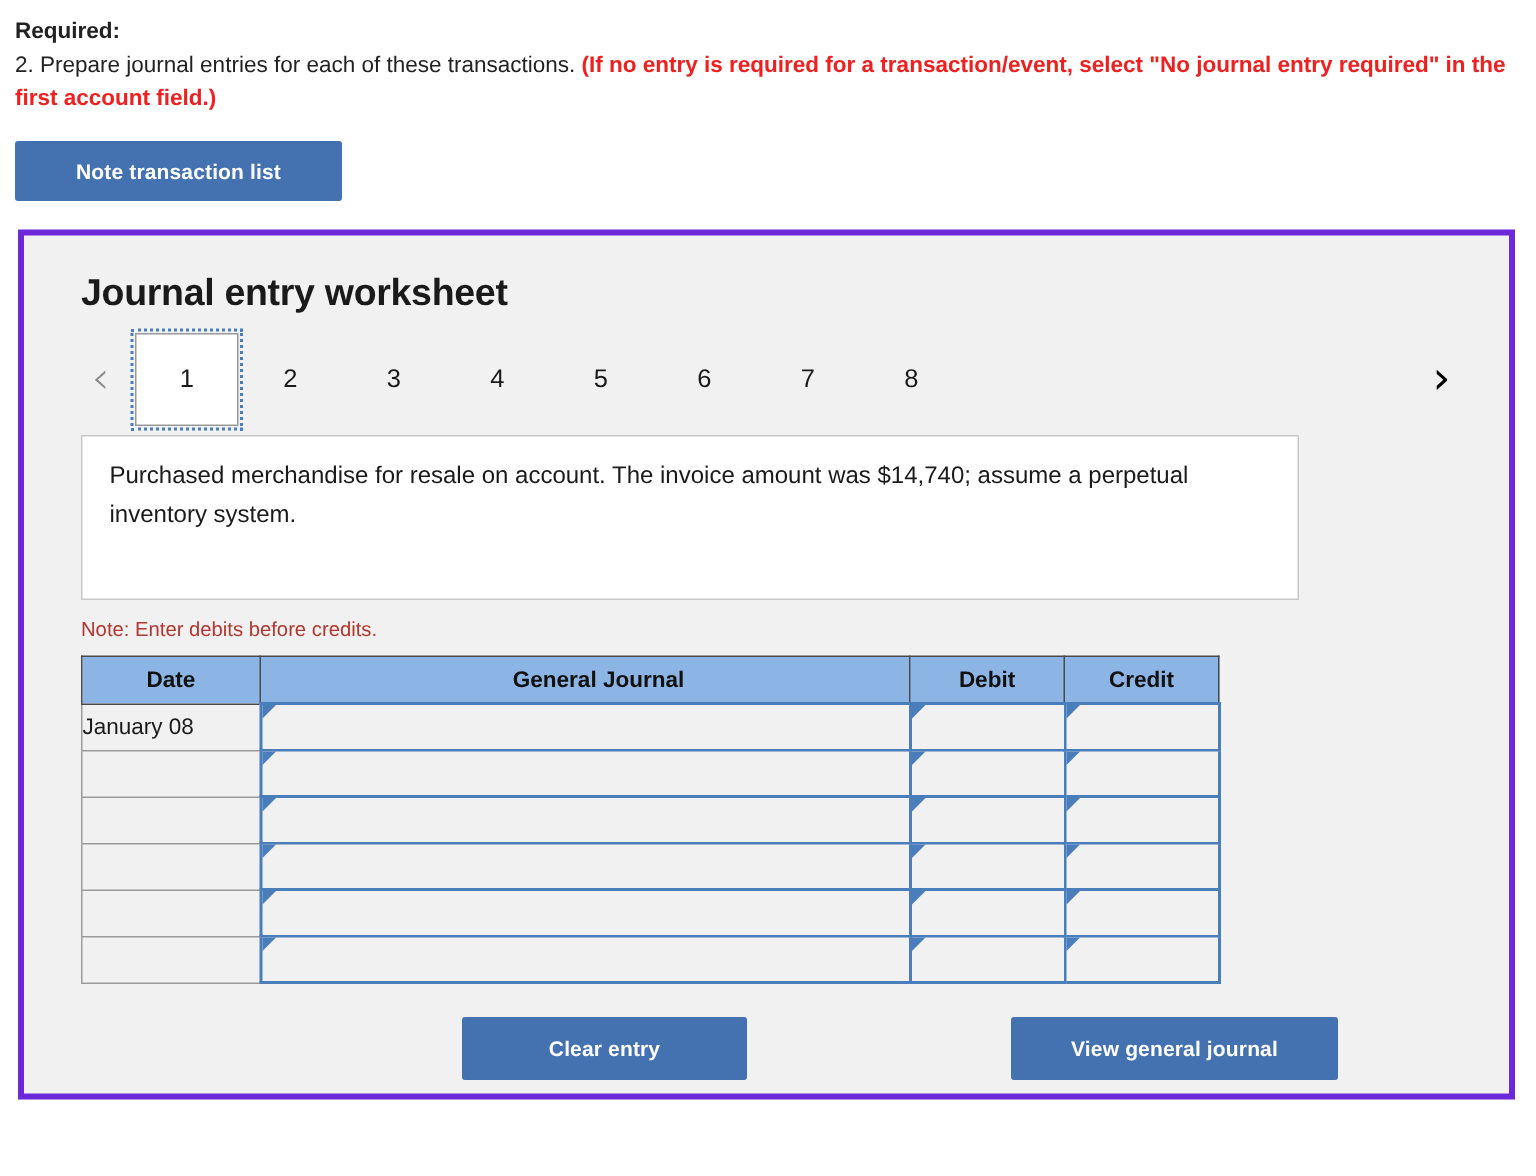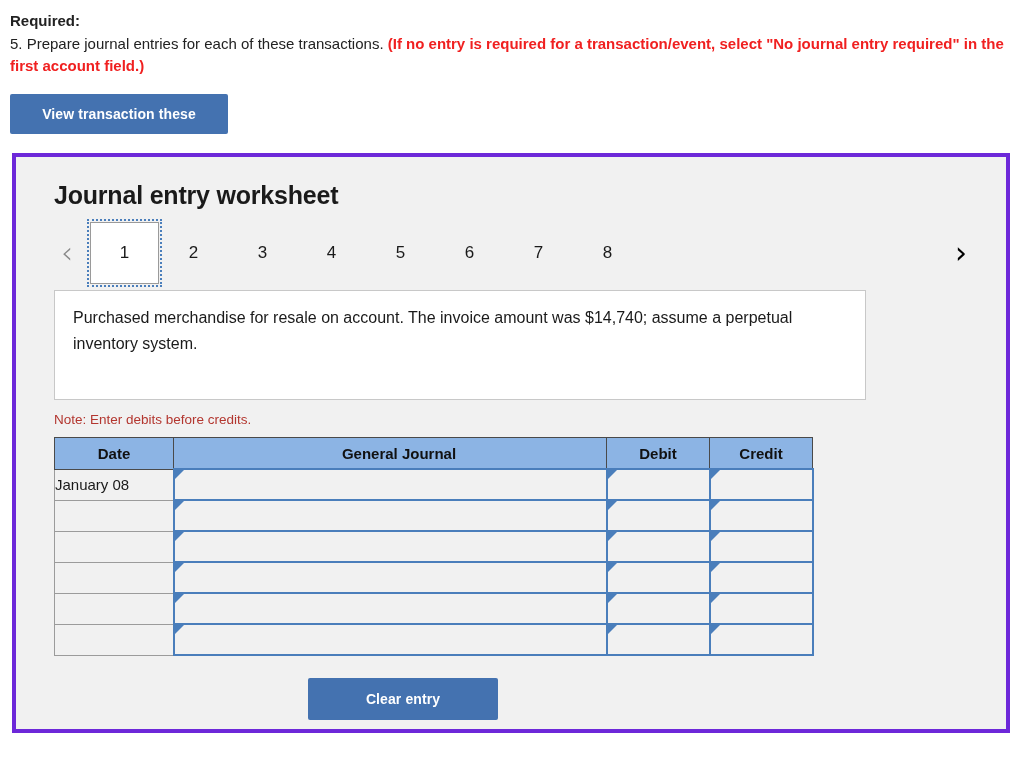"5. Prepare journal entries for" span { text: 5 -> 2 }
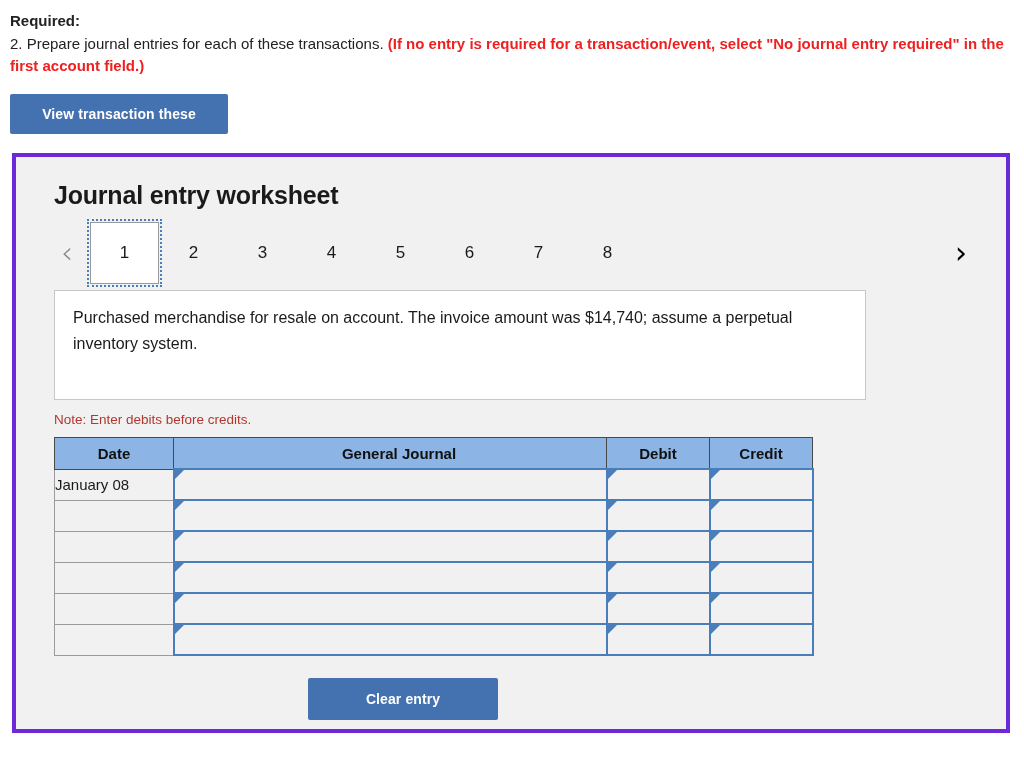"View transaction these" button.btn { text: View transaction these -> Note transaction list }
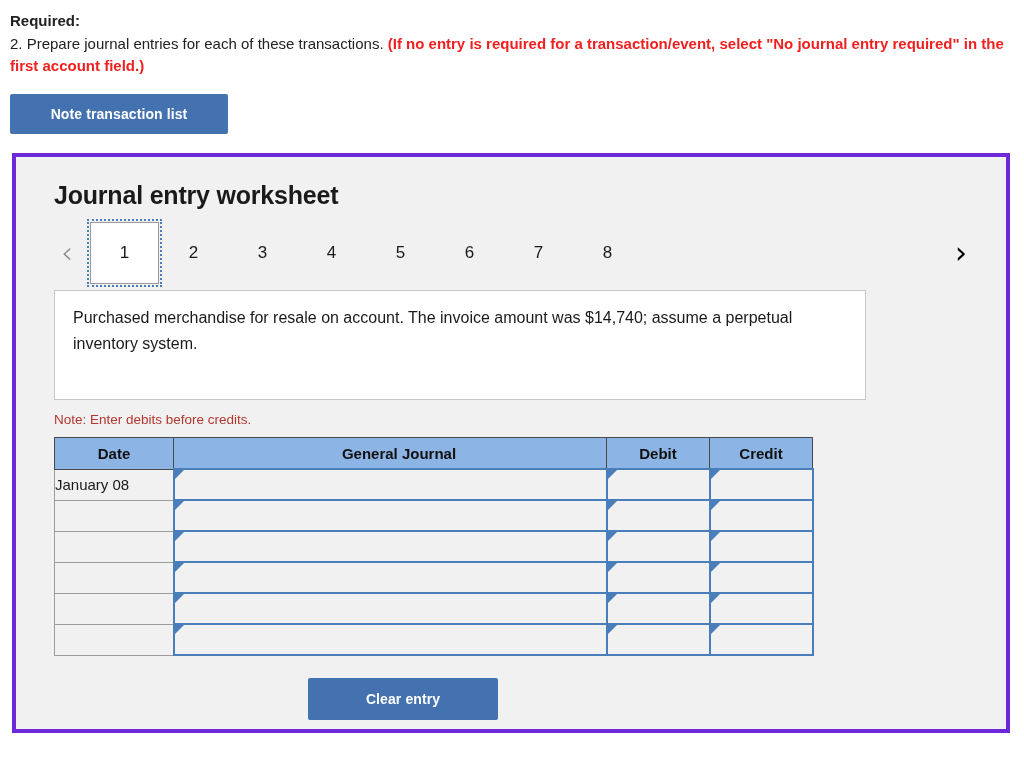"View general journal" button.btn { html: none -> <button>View general journal</button> }
